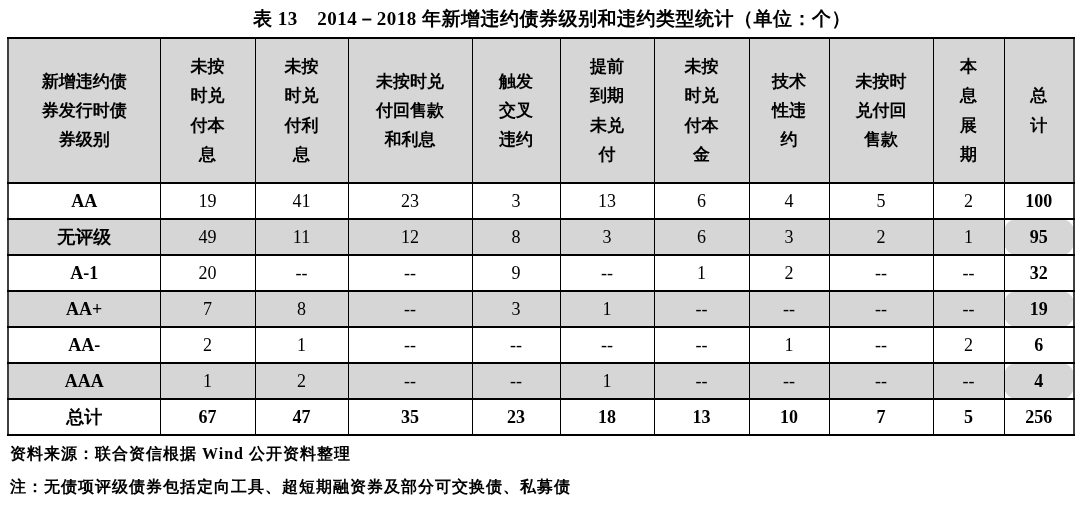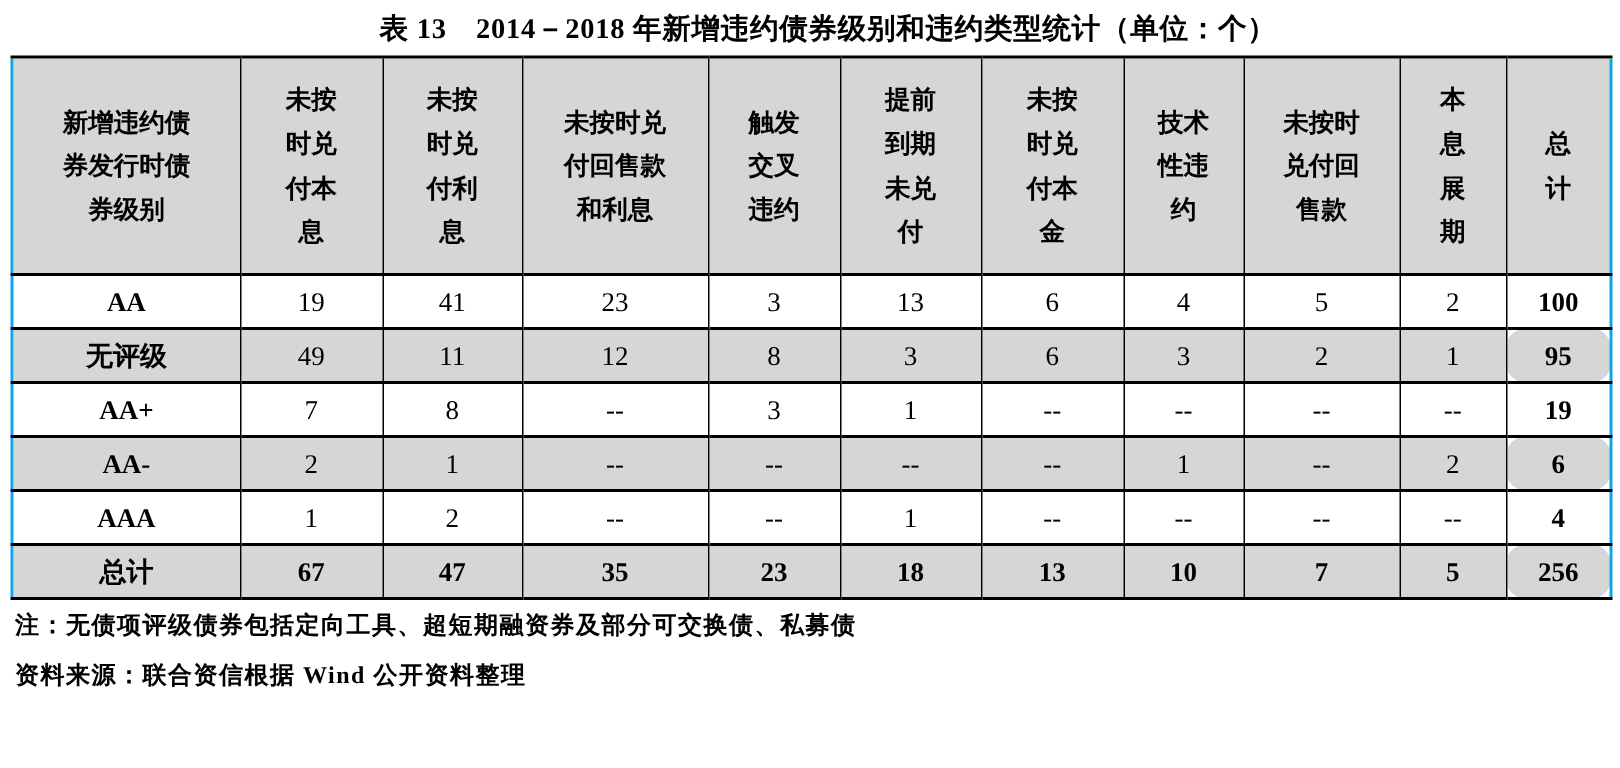"新增违约债" table.stat-table { border: 2px solid #0ea5e9 -> 2px solid #404040 }
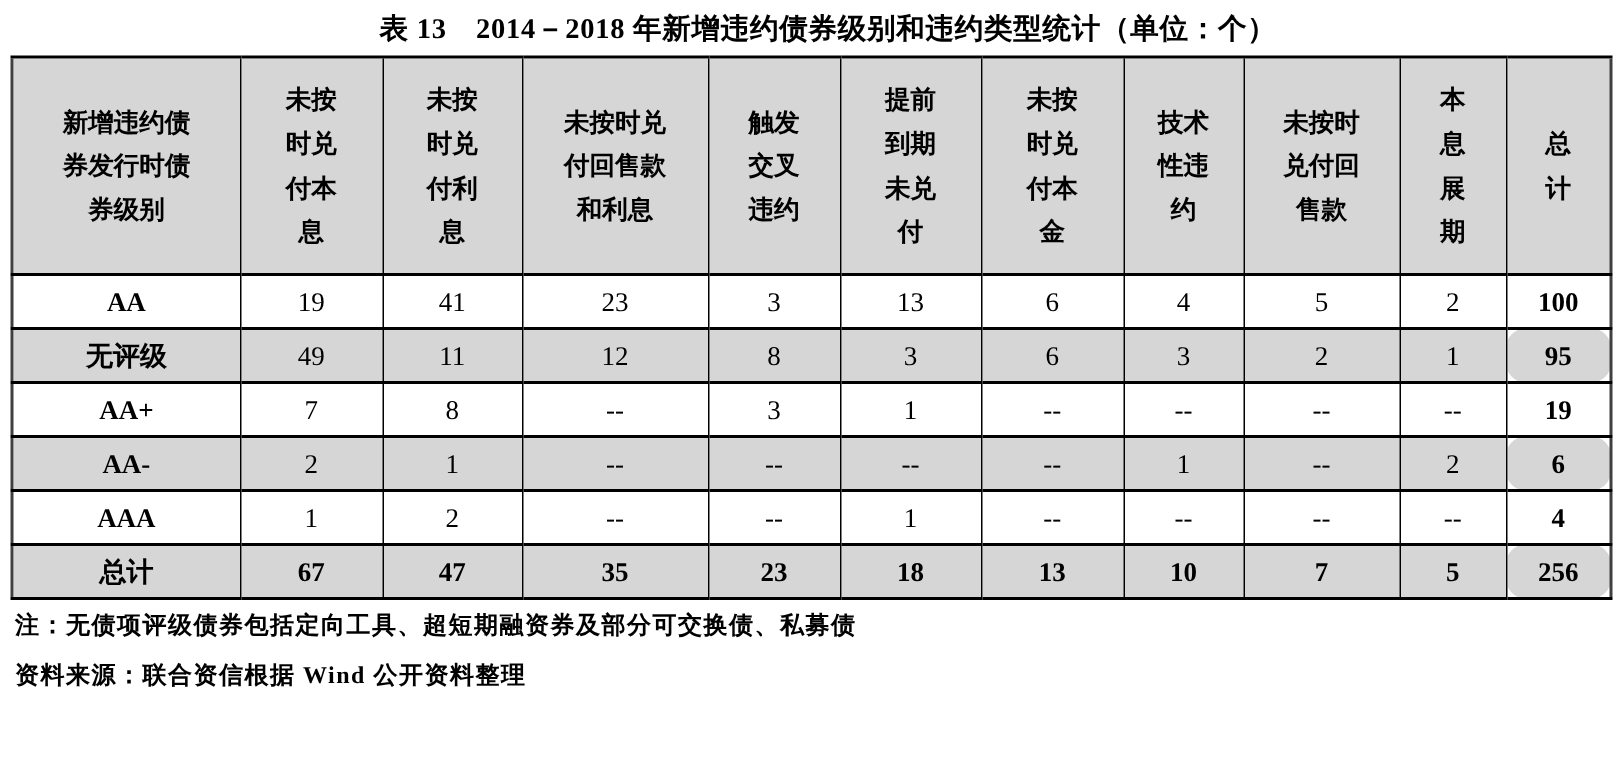"A-1" tr { html: none -> <tr> <td>A-1</td> <td>20</td> <td>--</td> <td>--</td> <td>9</td> <td>--</td> <td>1</td> <td>2</td> <td>--</td> <td>--</td> <td>32</td> </tr> }
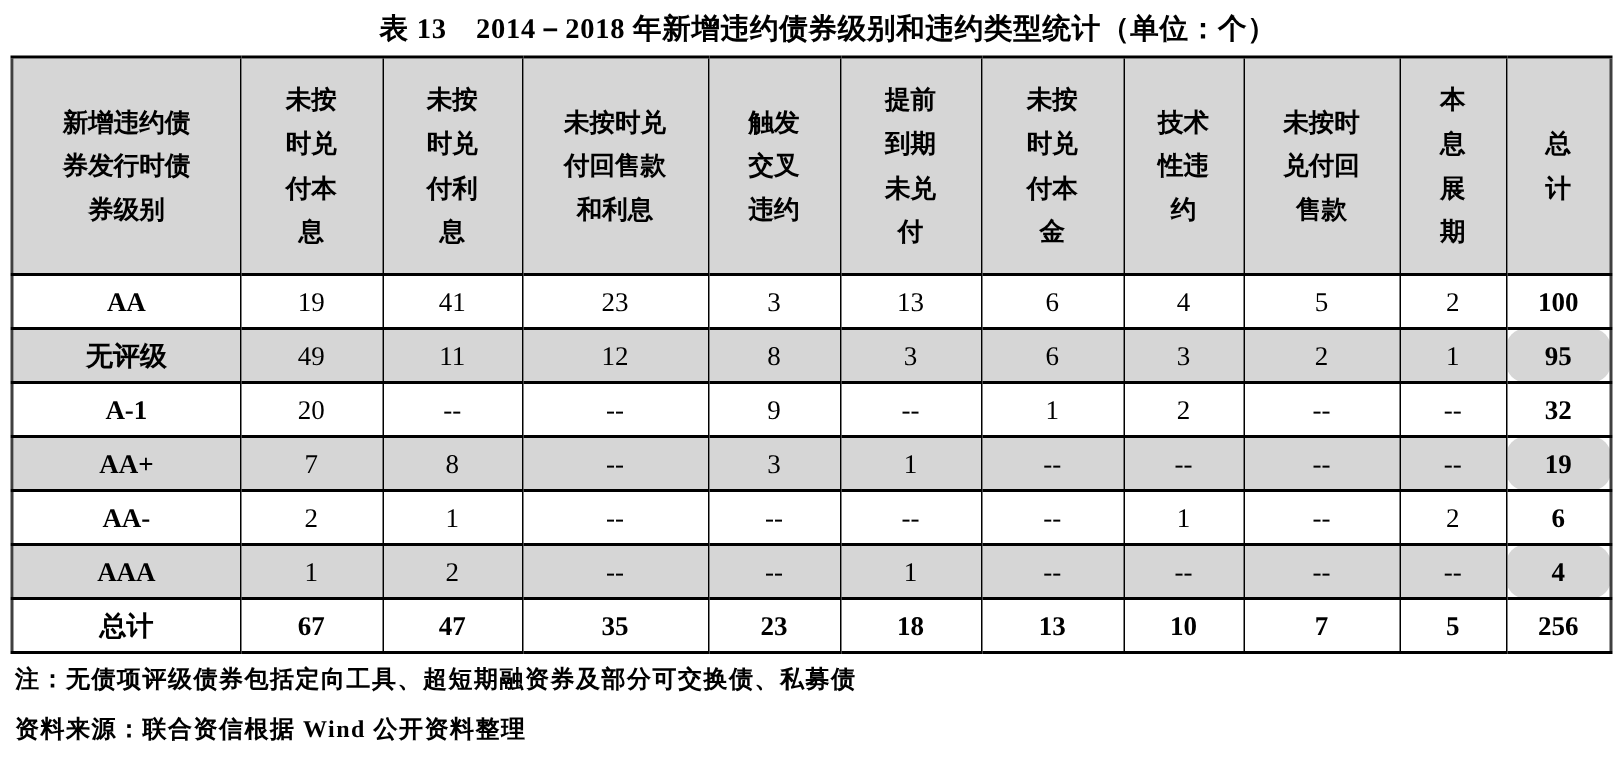"注：无债项评级债券包括定向工具、超短期融资券及部分可交换债、私募债" div.note-line { order: before "资料来源：联合资信根据 Wind 公开资料整理" -> after "资料来源：联合资信根据 Wind 公开资料整理" }
